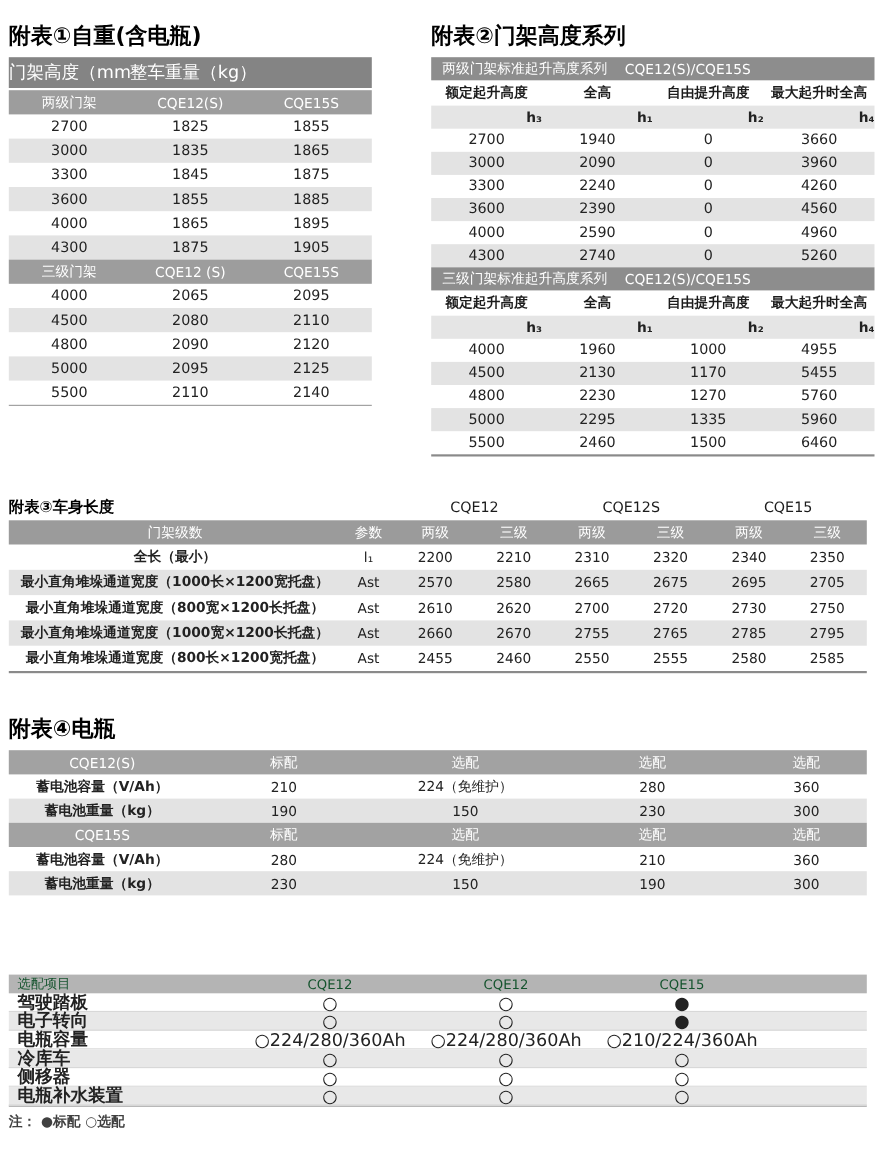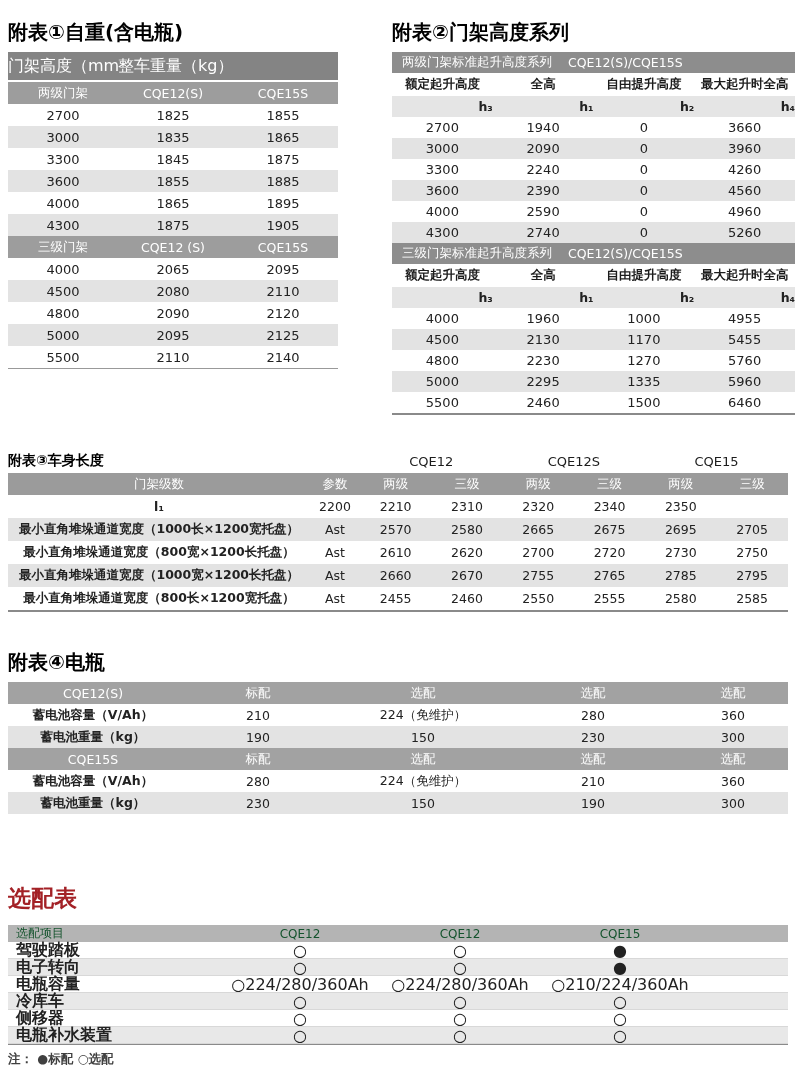"全长（最小）" div.cell { html: none -> <div>全长（最小）</div> }
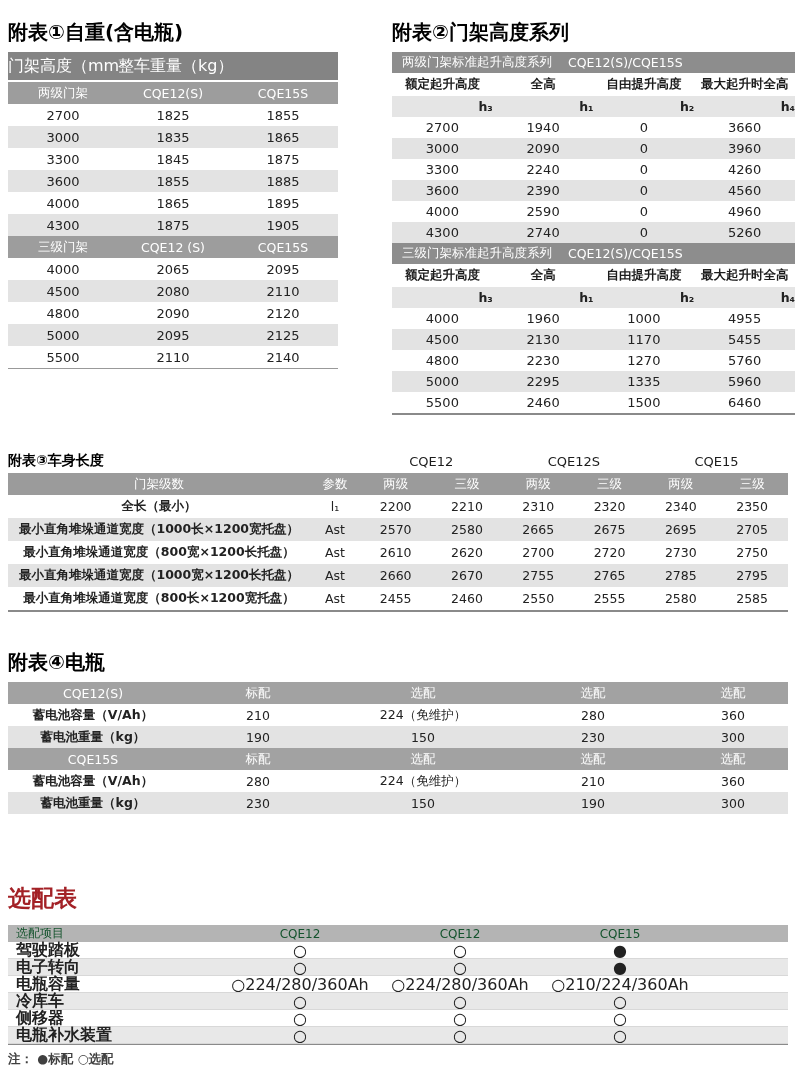"选配表" h2.opt-title { html: <h2>选配表</h2> -> none }
